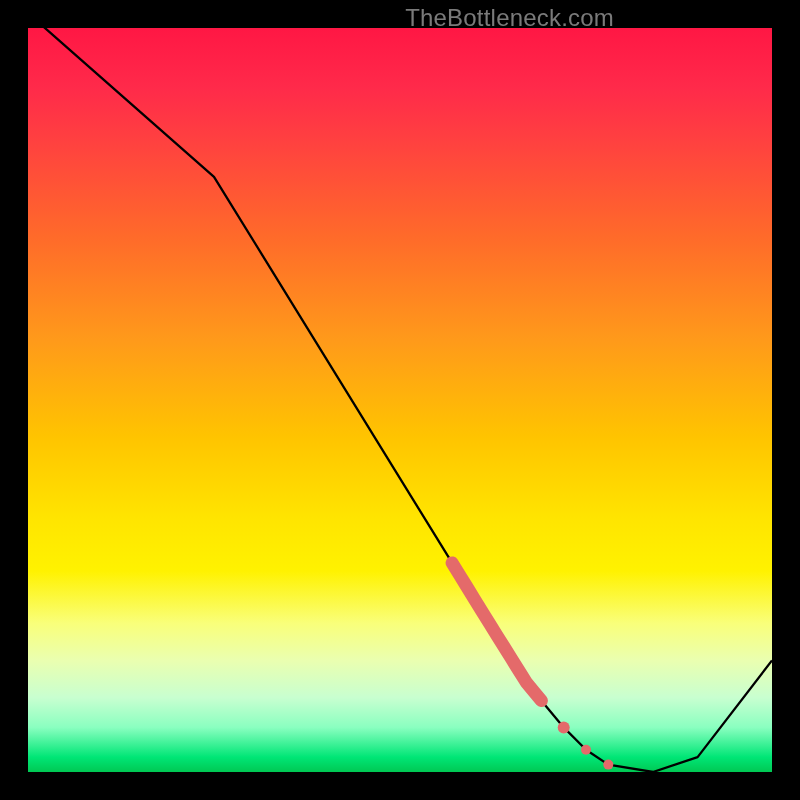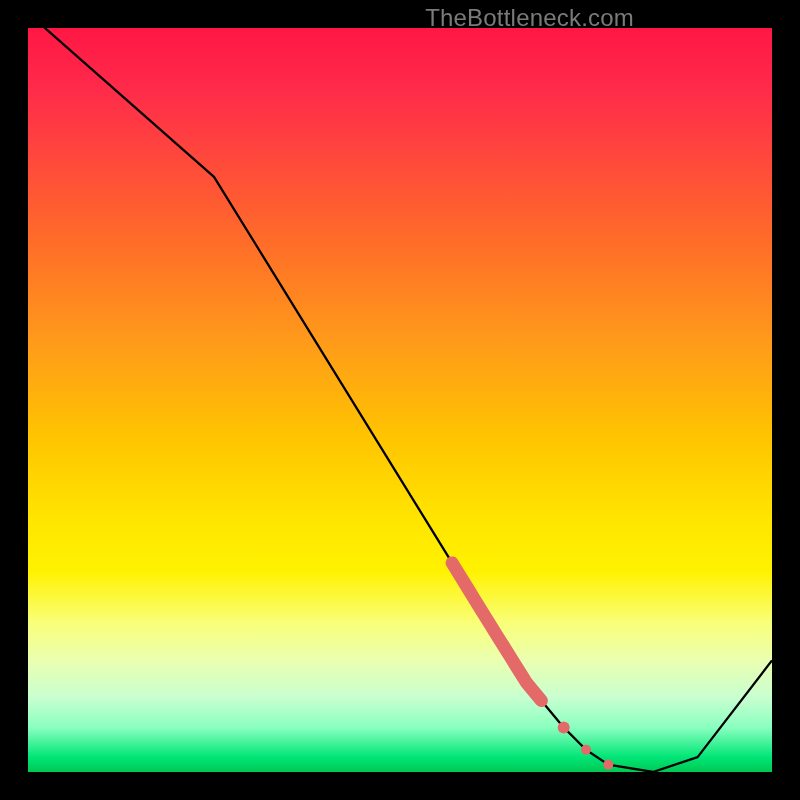"TheBottleneck.com" .frame { padding-left: 20px -> none }
